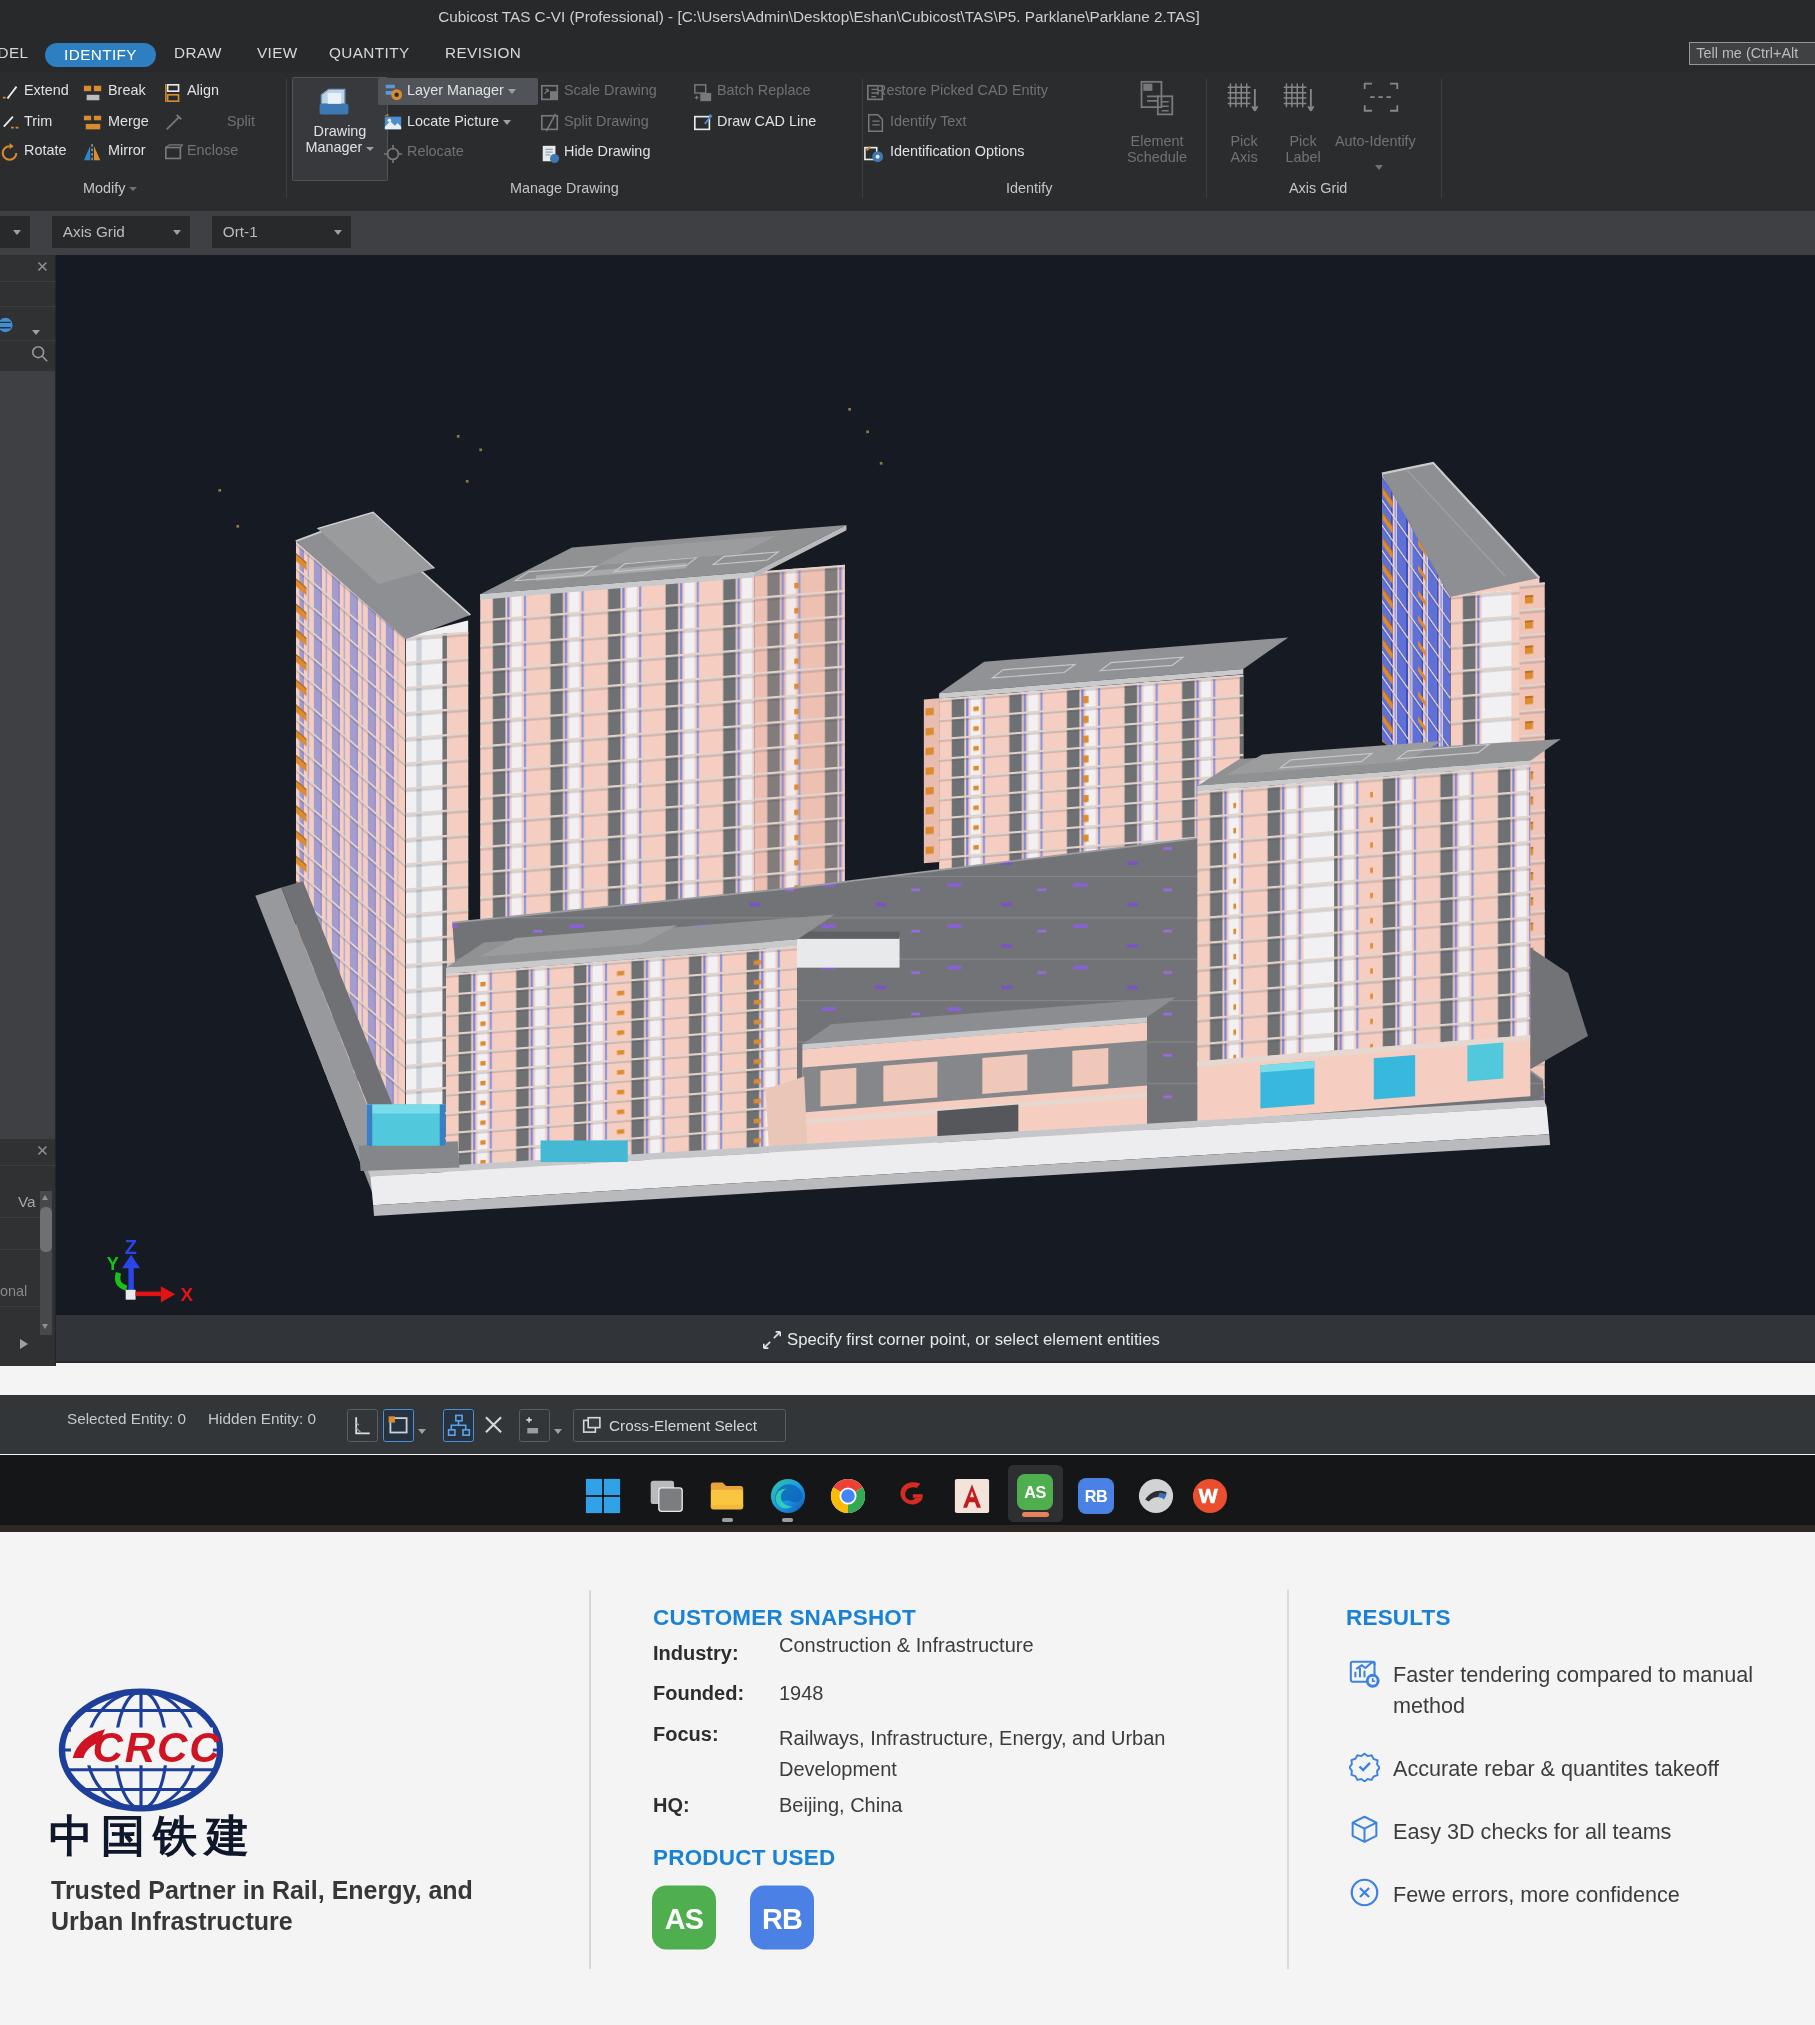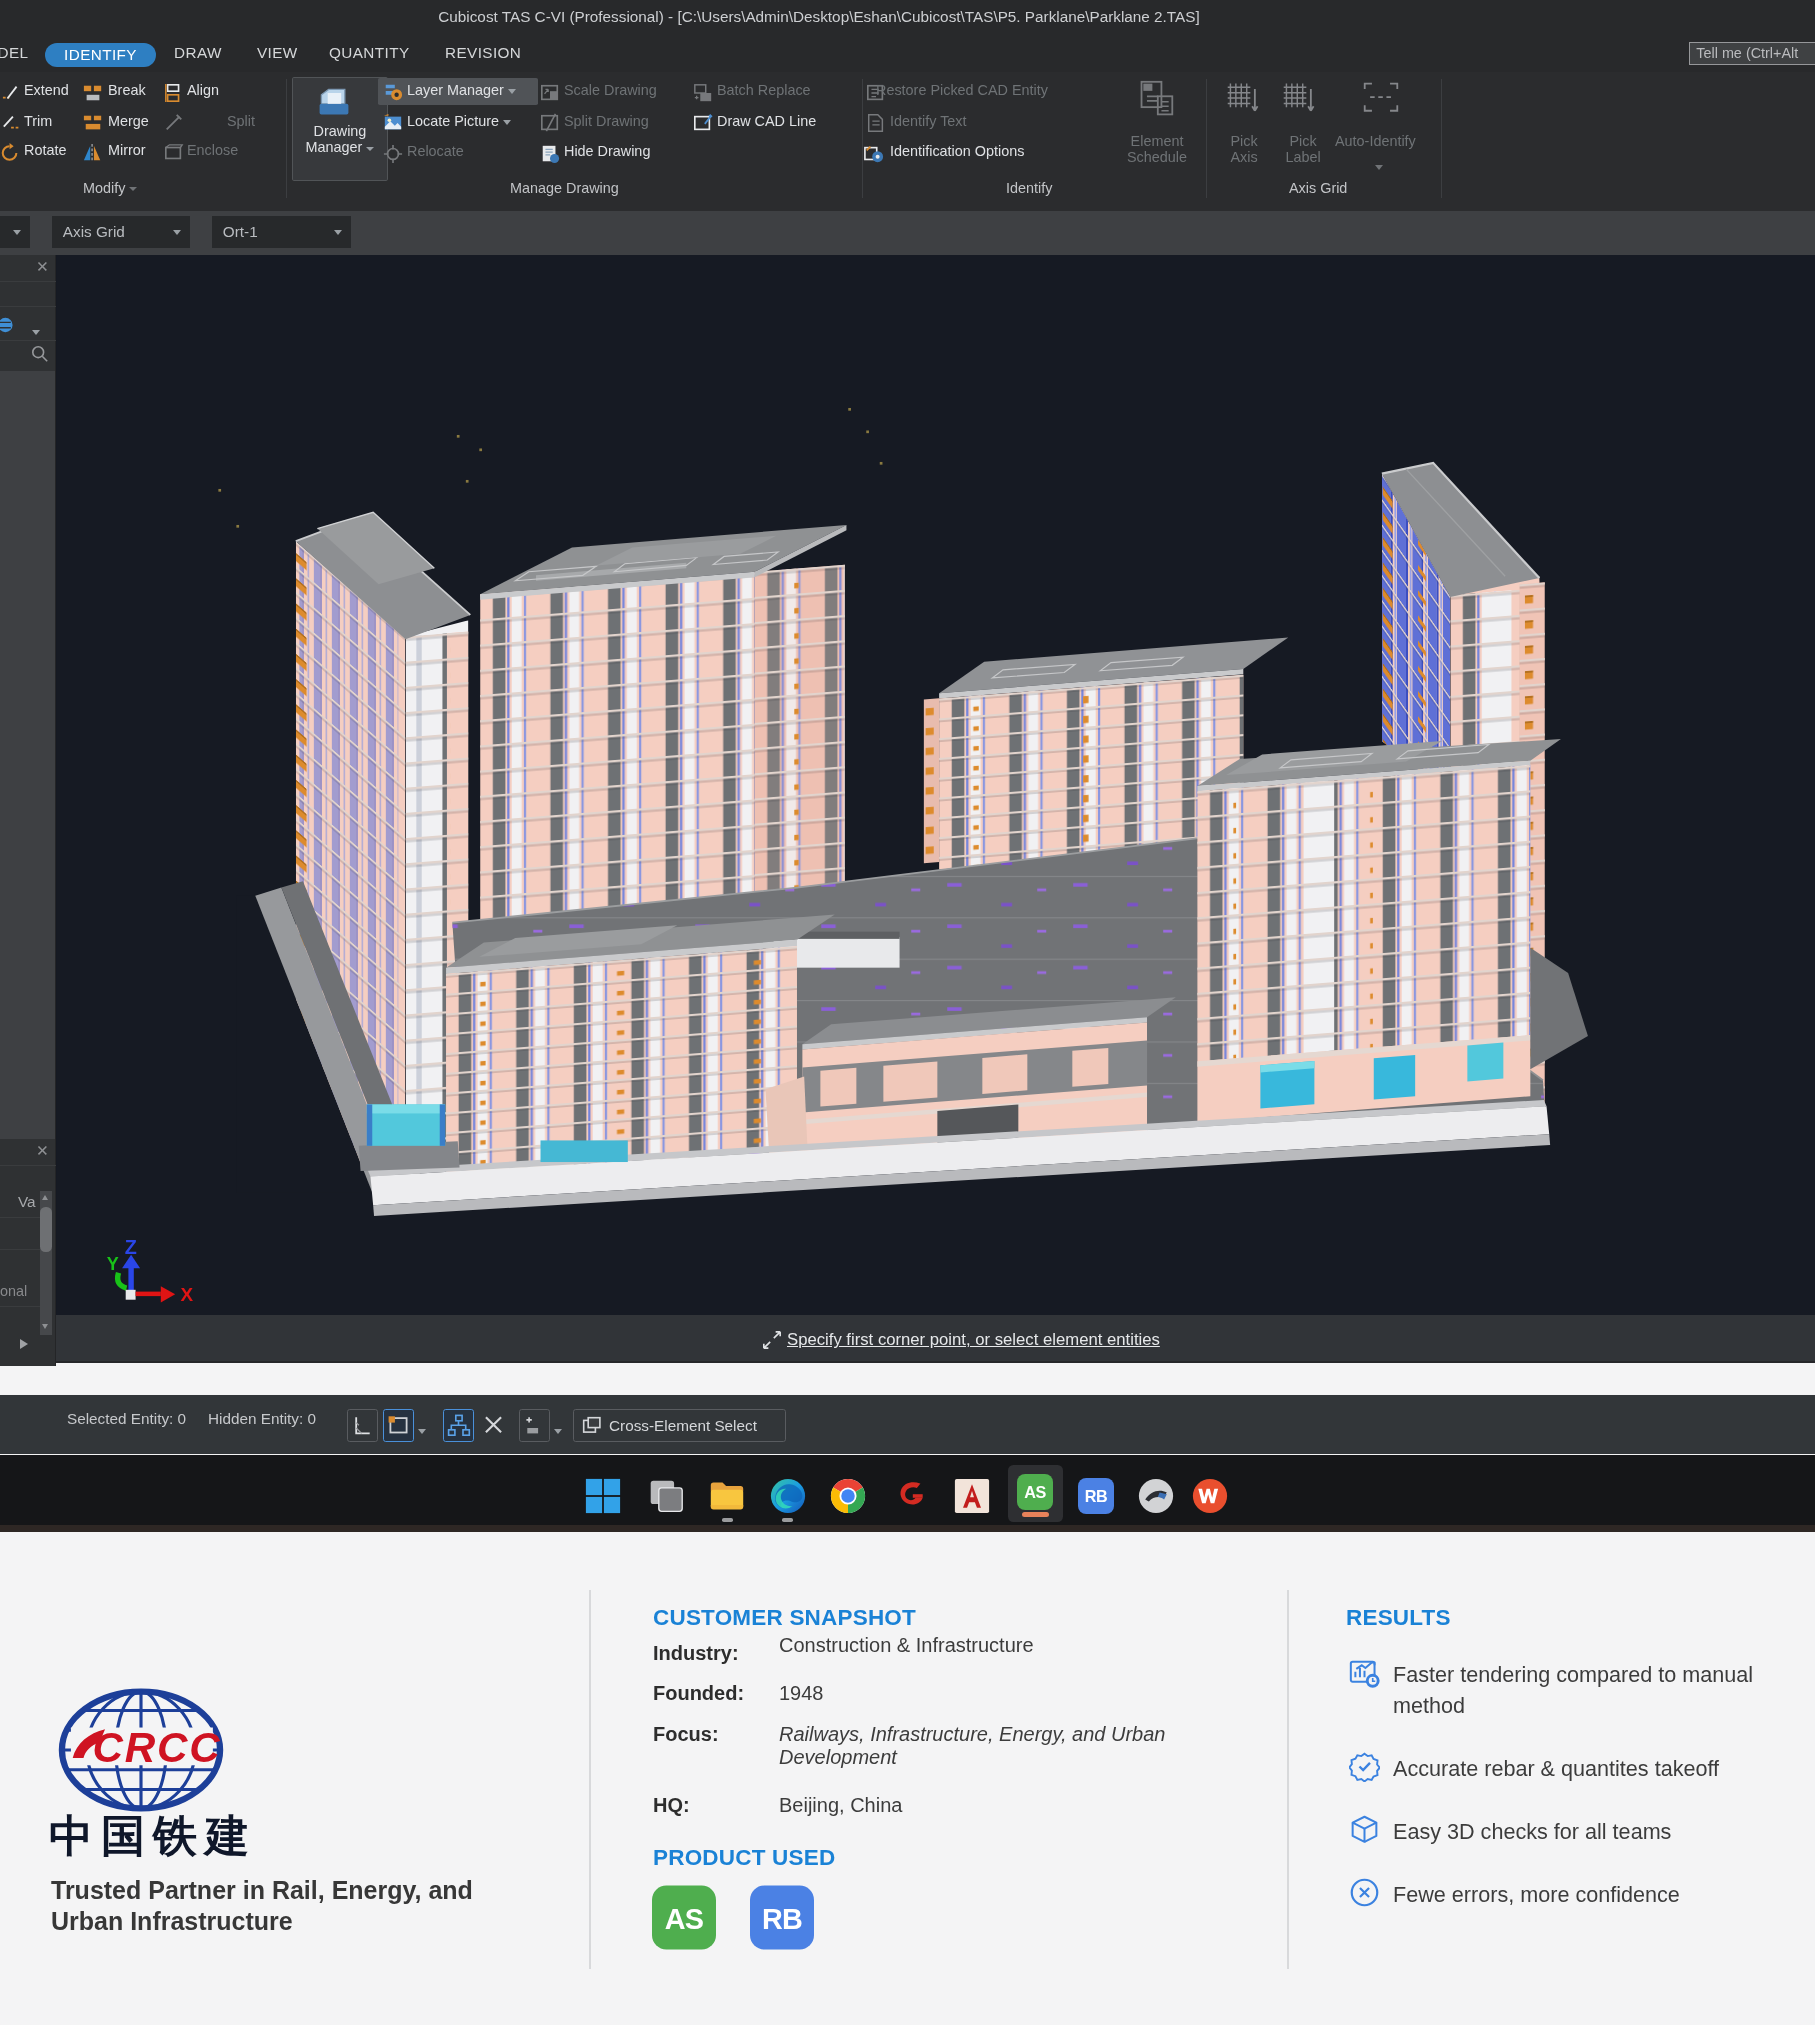"Specify first corner point, or" div { text-decoration: underline -> none }
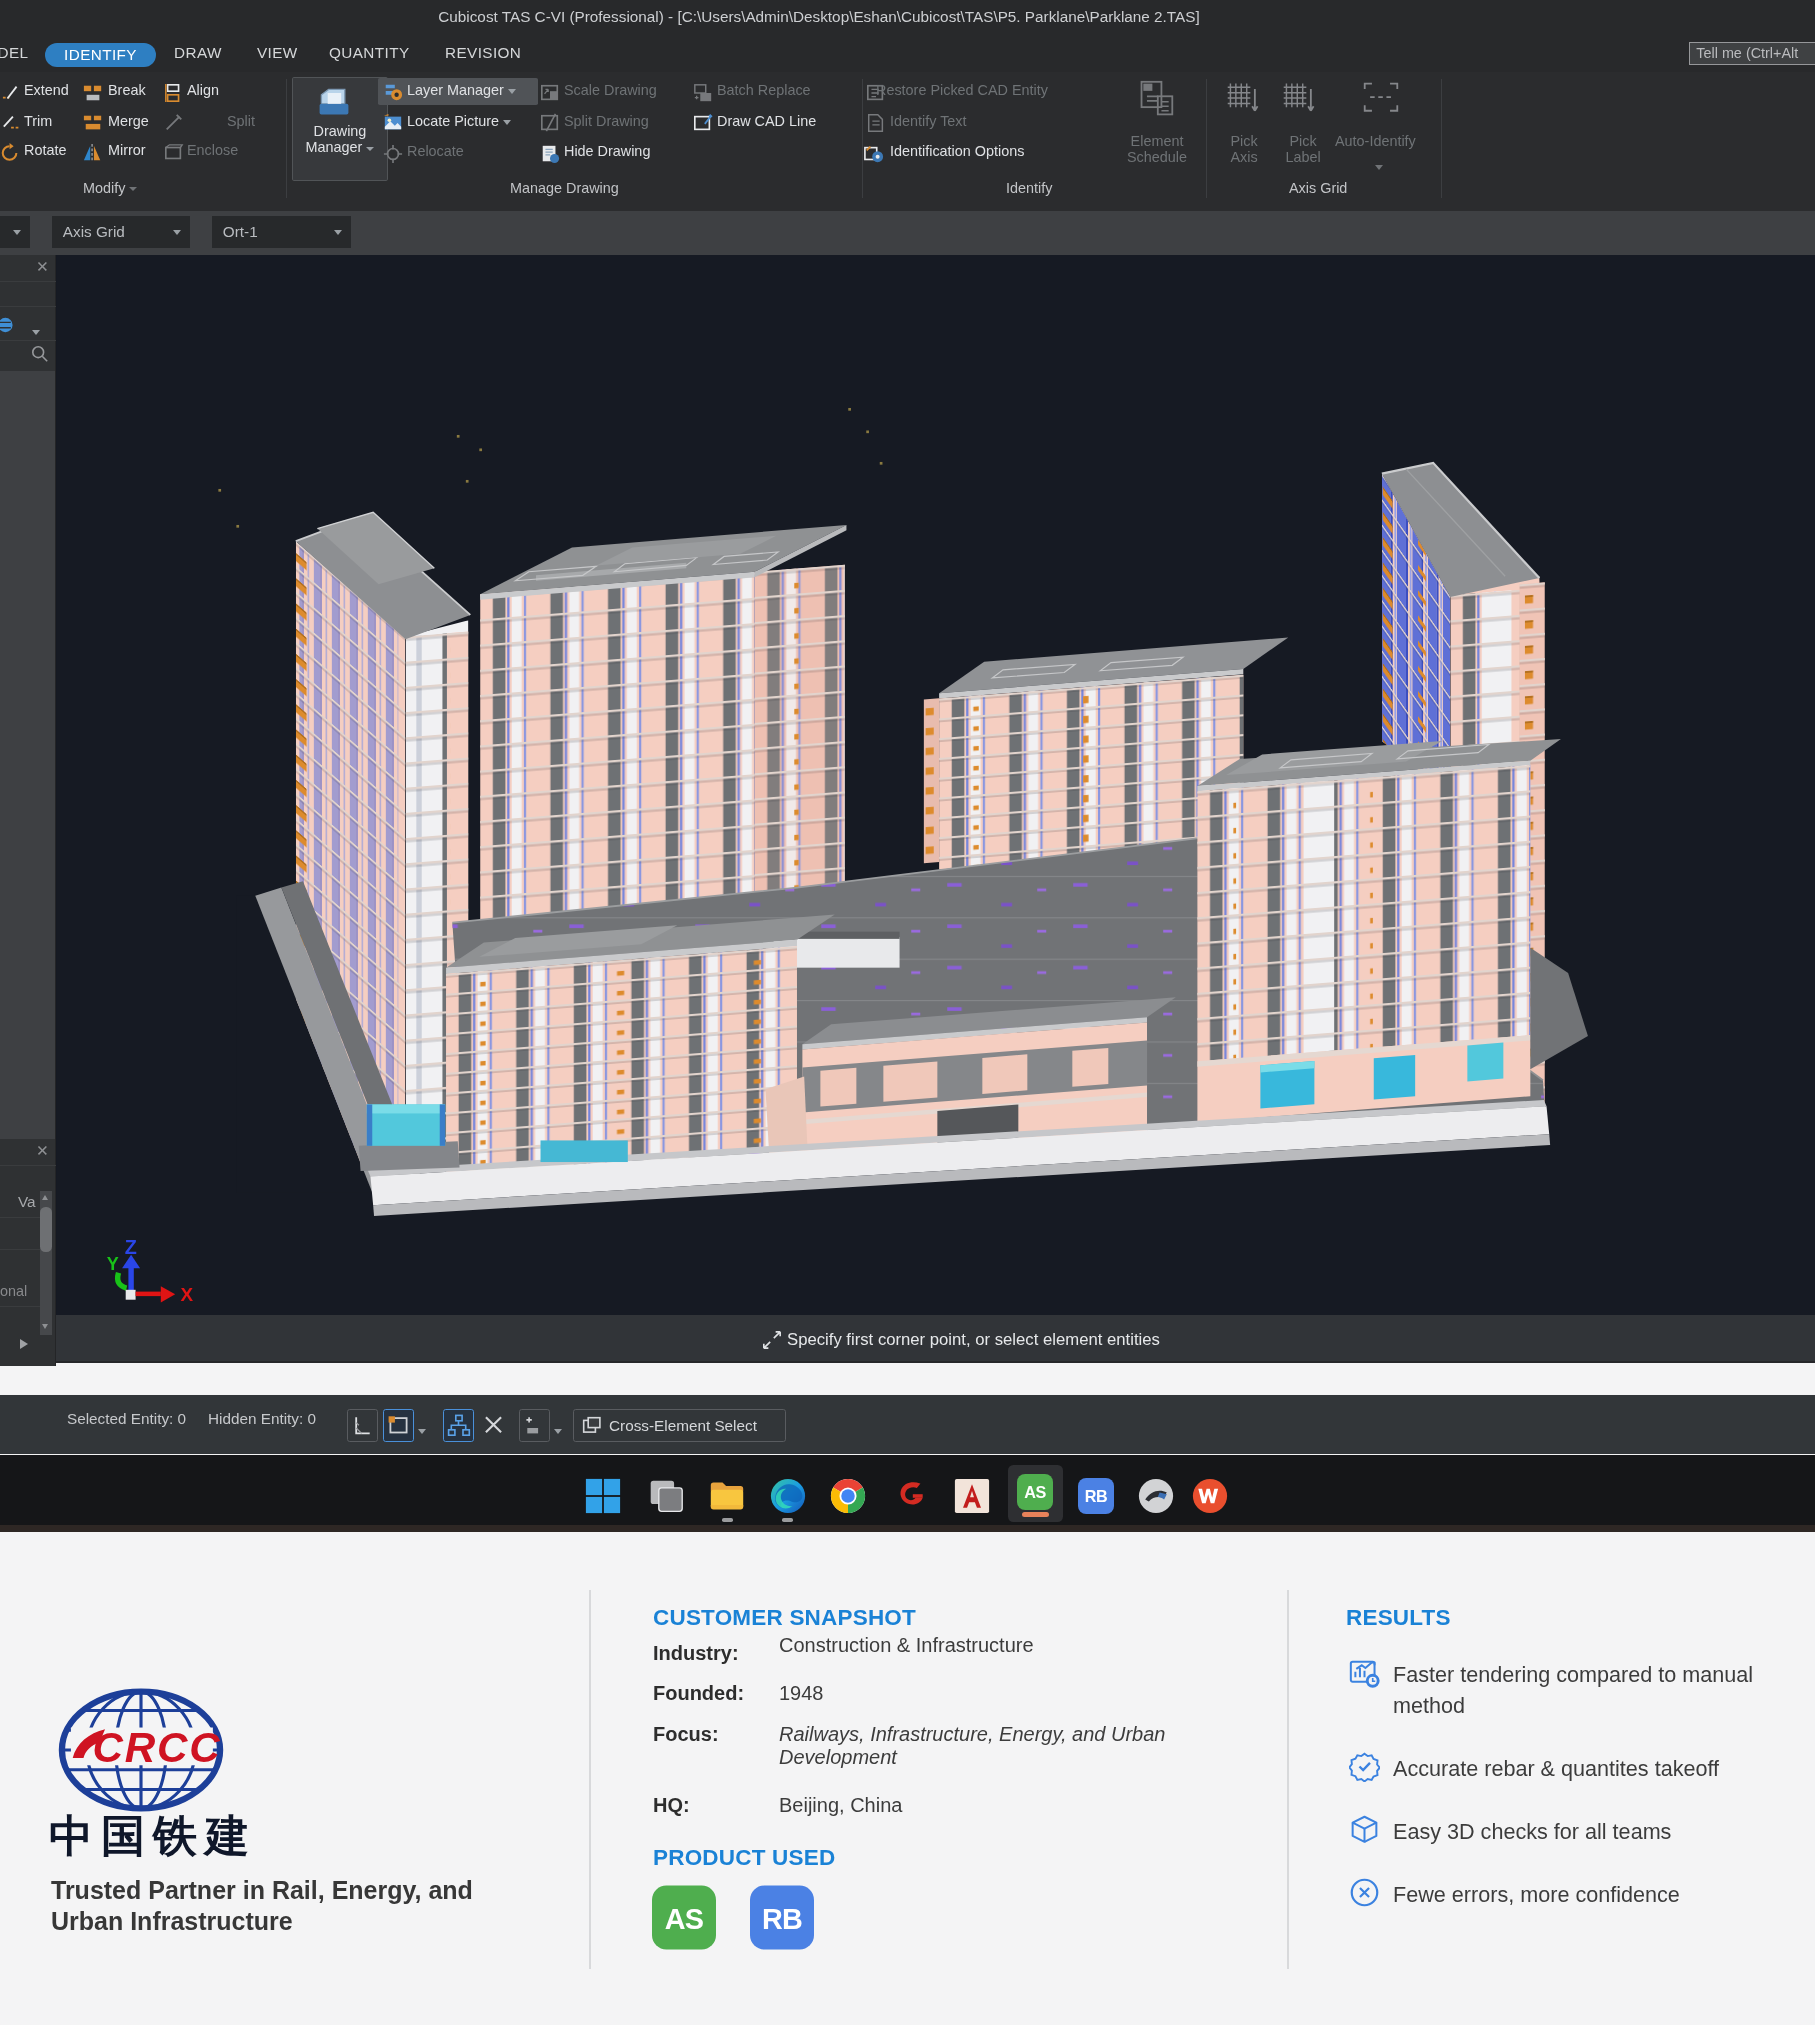"Railways, Infrastructure, Energy, and" div.val { font-style: italic -> none; line-height: 23px -> 31px }
